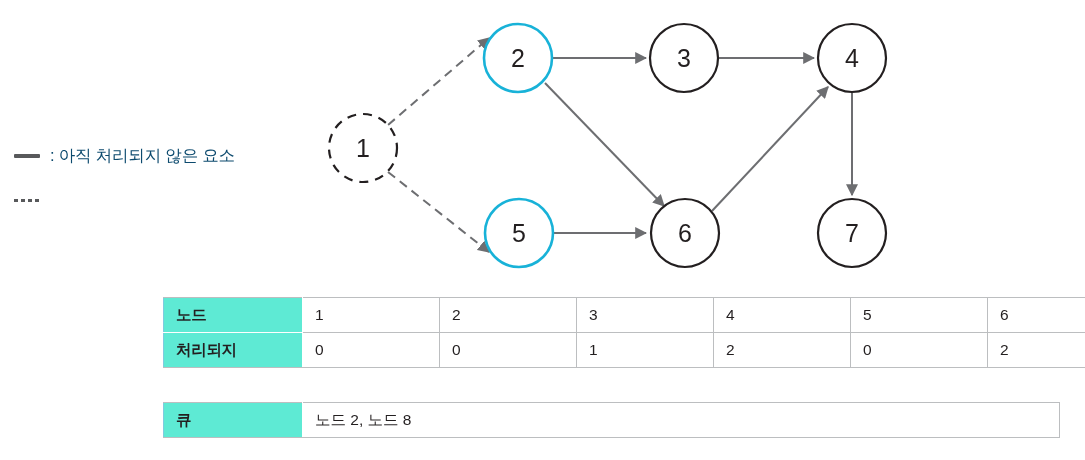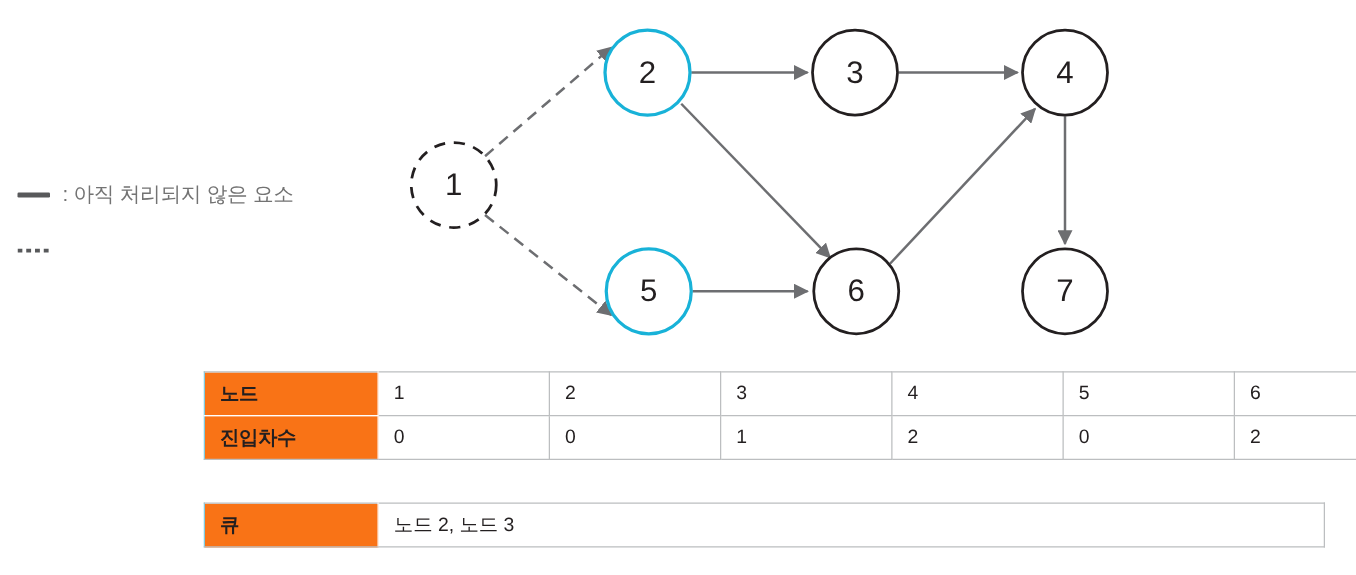": 아직 처리되지 않은 요소" .legend-text { color: #737373 -> #0c4a6e }
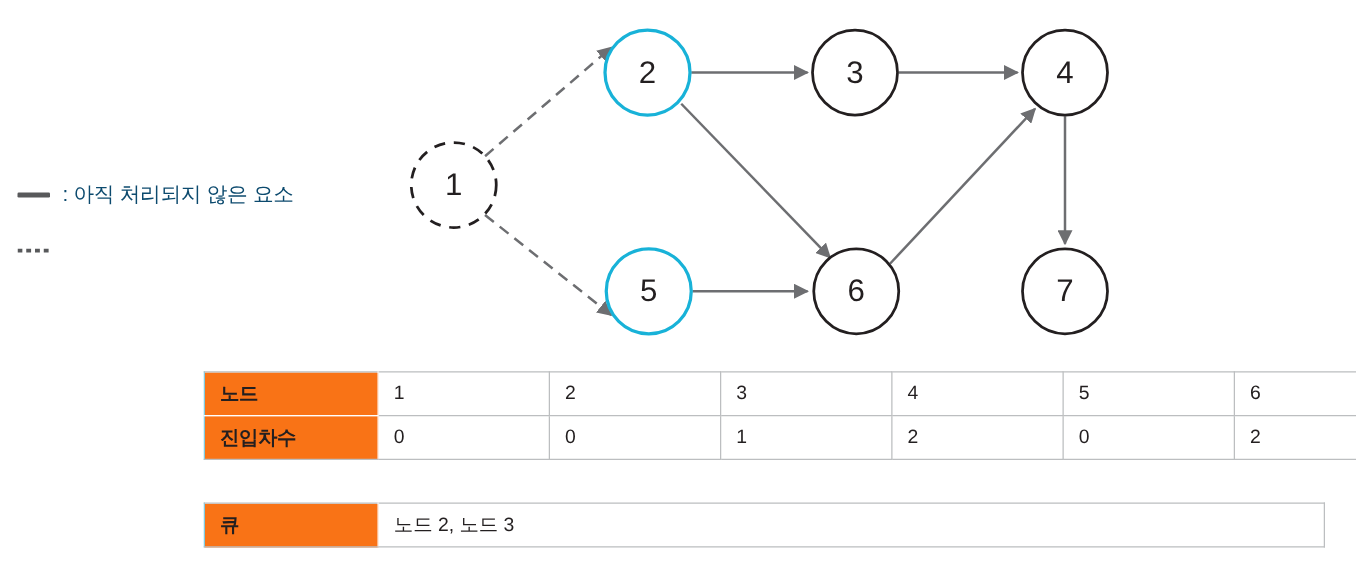"노드" .tbl .rowhead { background: #f97316 -> #5eead4 }
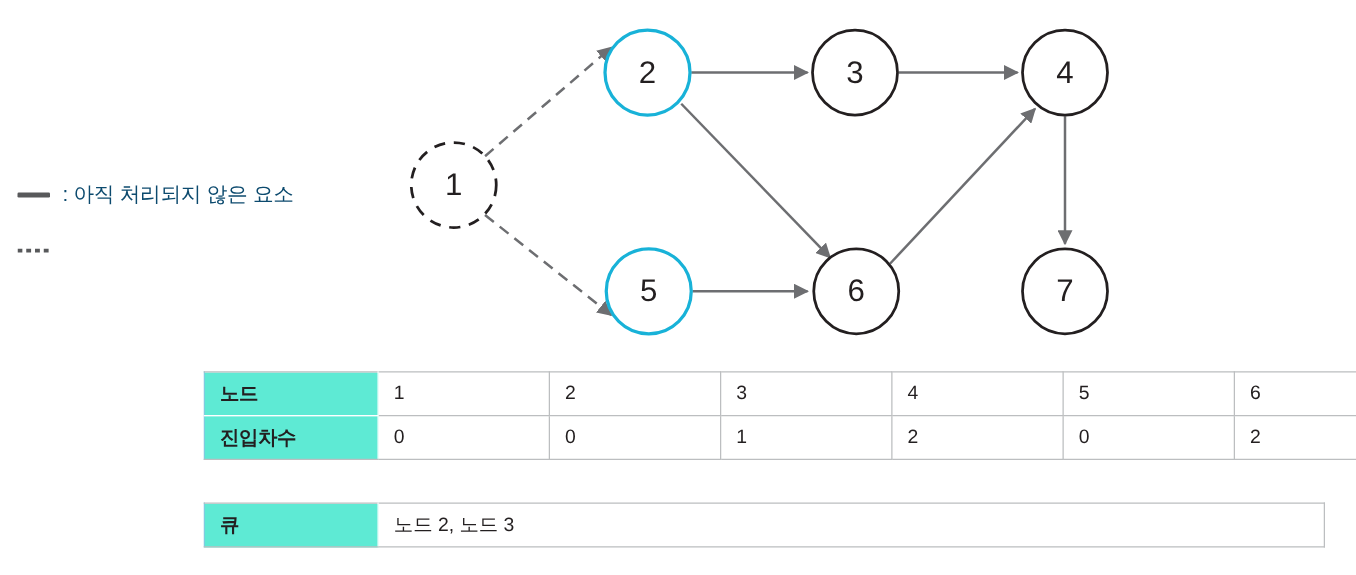"진입차수" td.rowhead { text: 진입차수 -> 처리되지 }
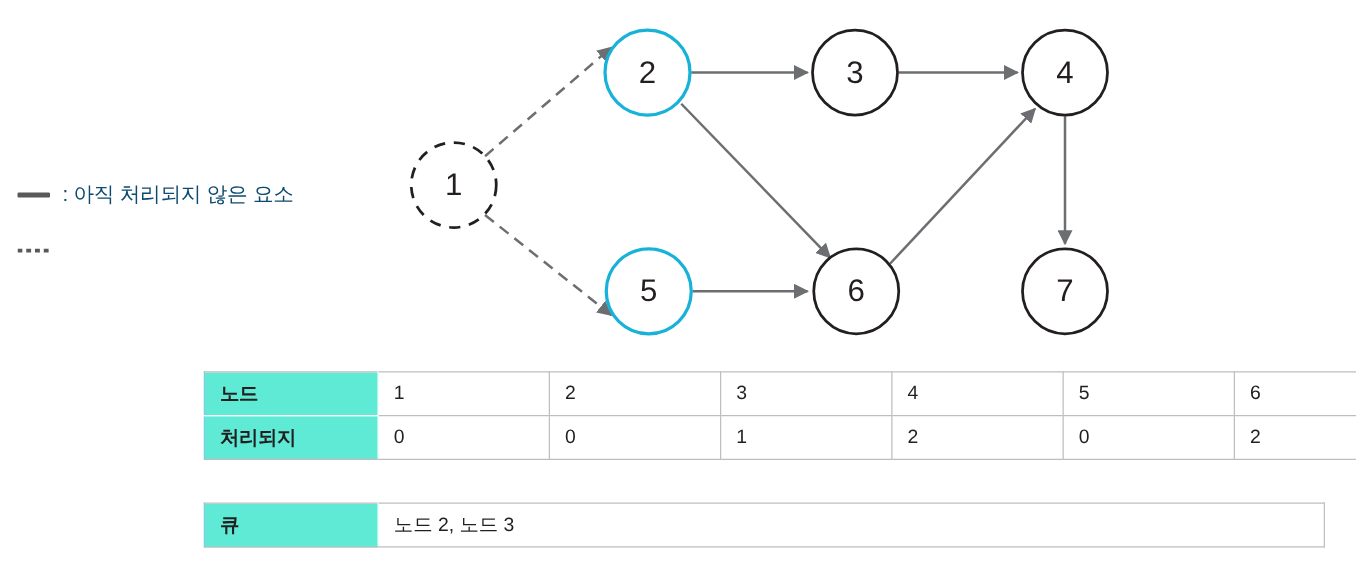"노드 2, 노드 3" td.last { text: 3 -> 8 }
